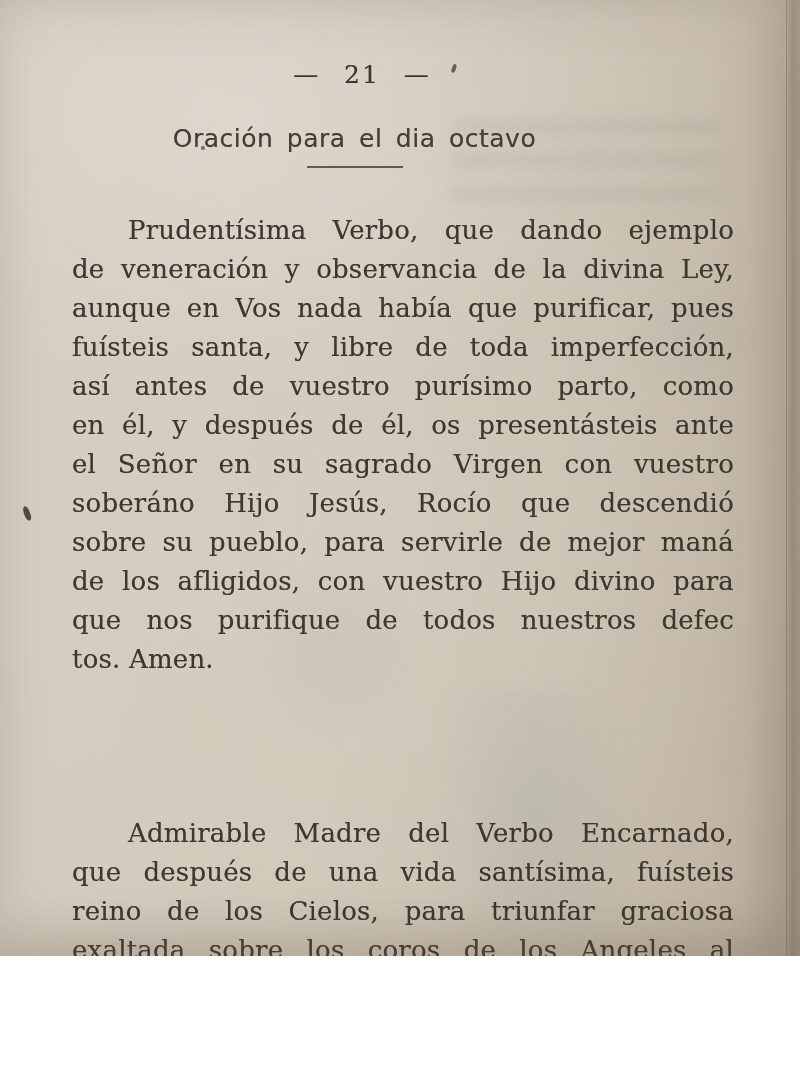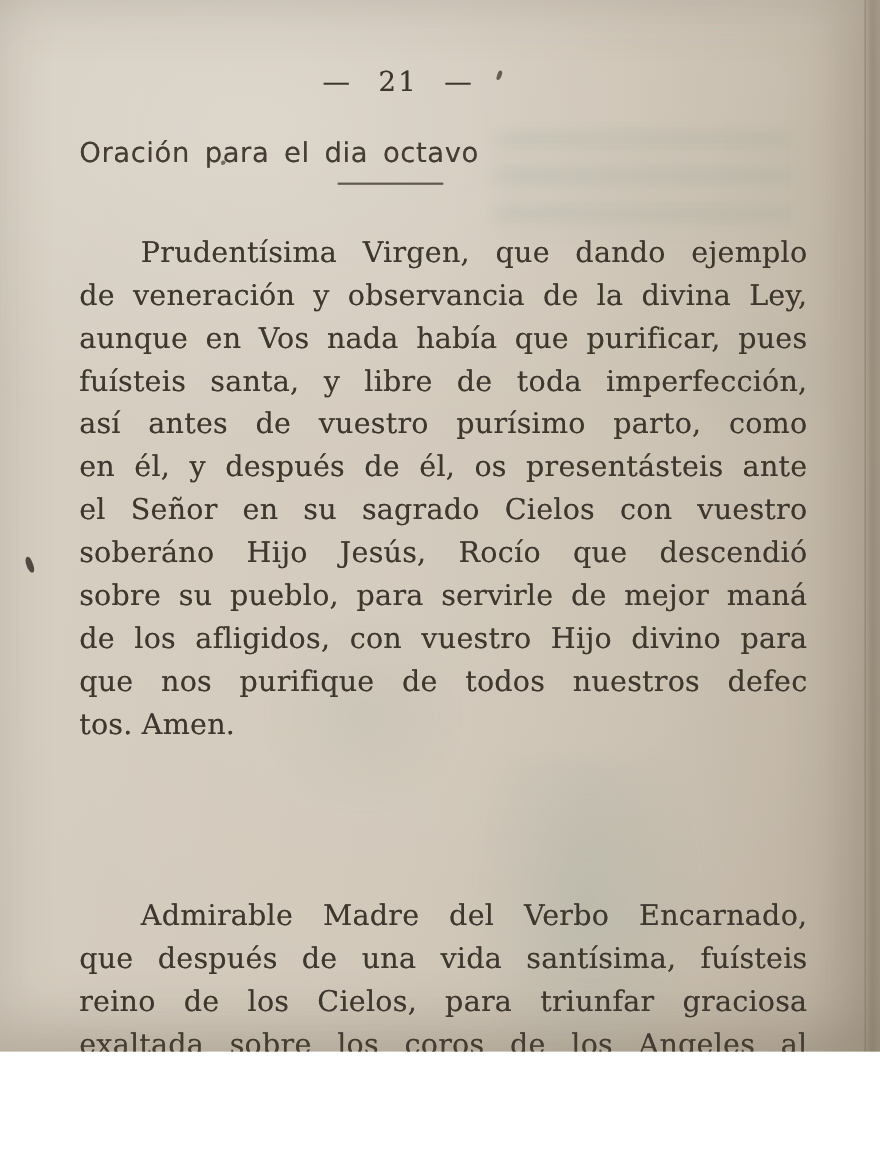"Oración para el dia octavo" .heading-wrap { text-align: left -> center }
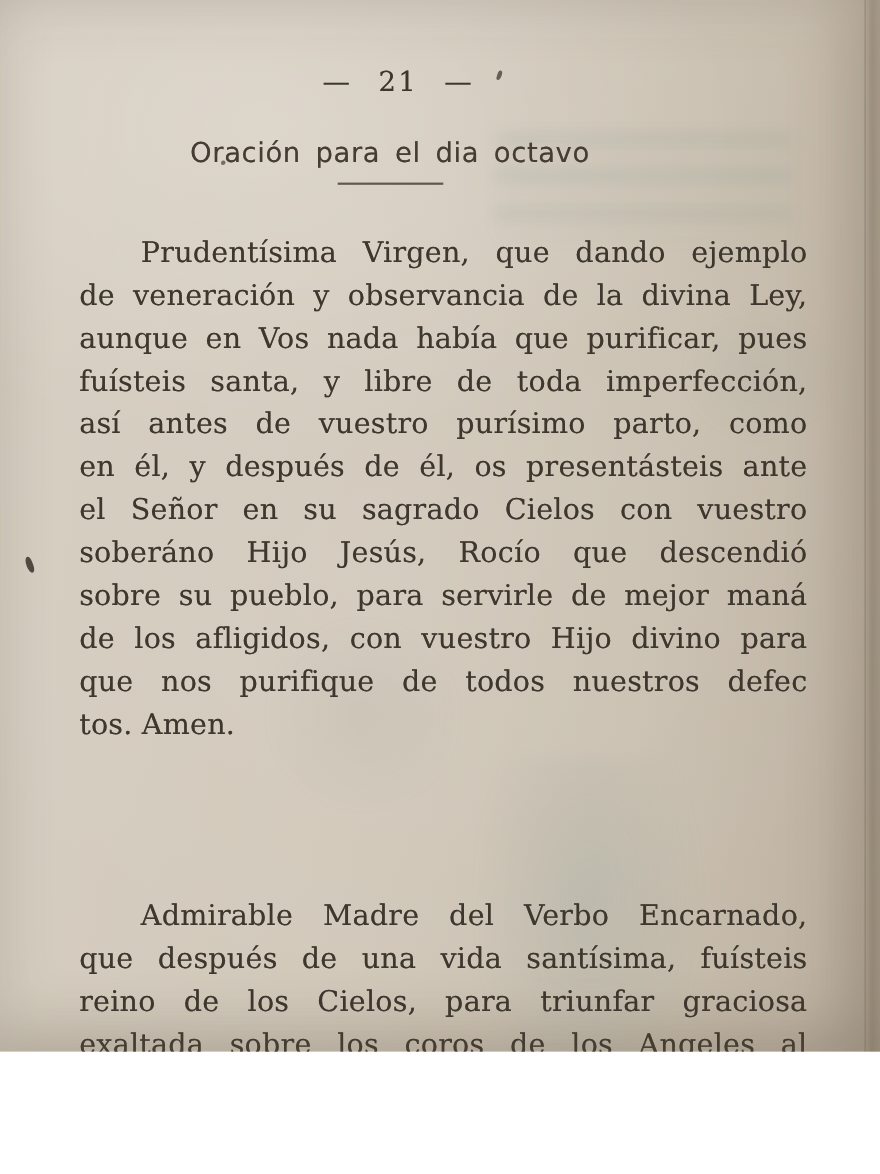"Prudentísima Virgen, que dando ejemplo" div.line { text: Virgen -> Verbo }
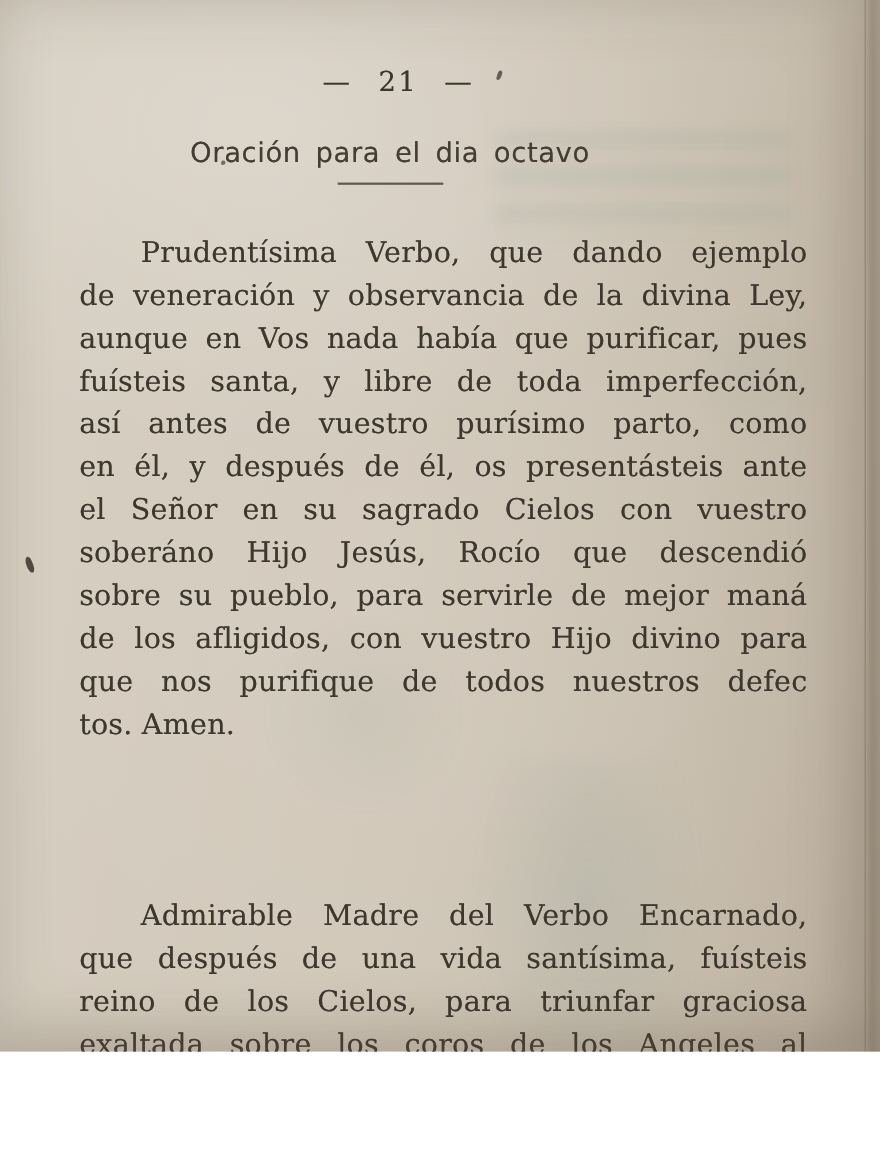"el Señor en su sagrado" div.line { text: Cielos -> Virgen }
